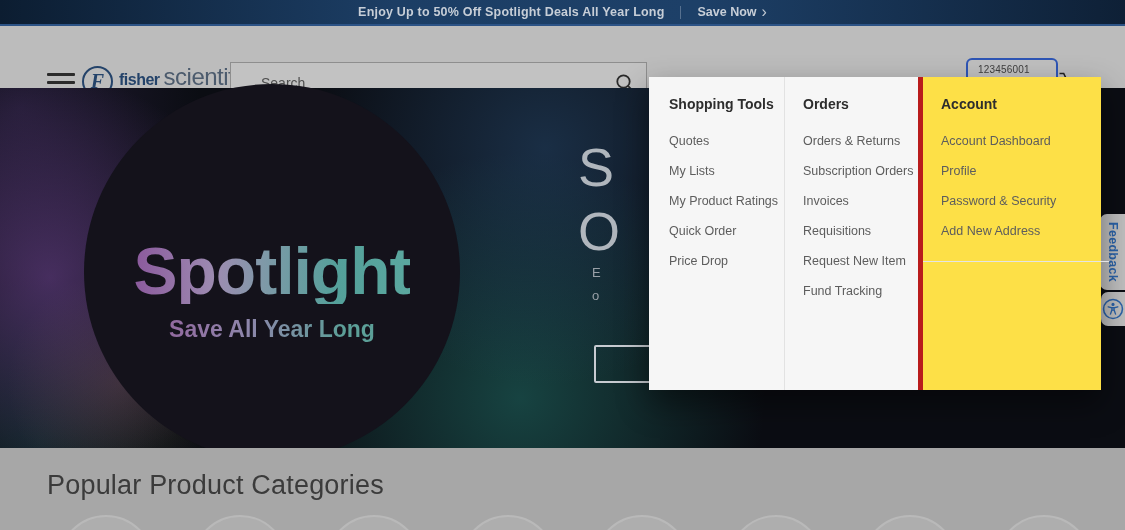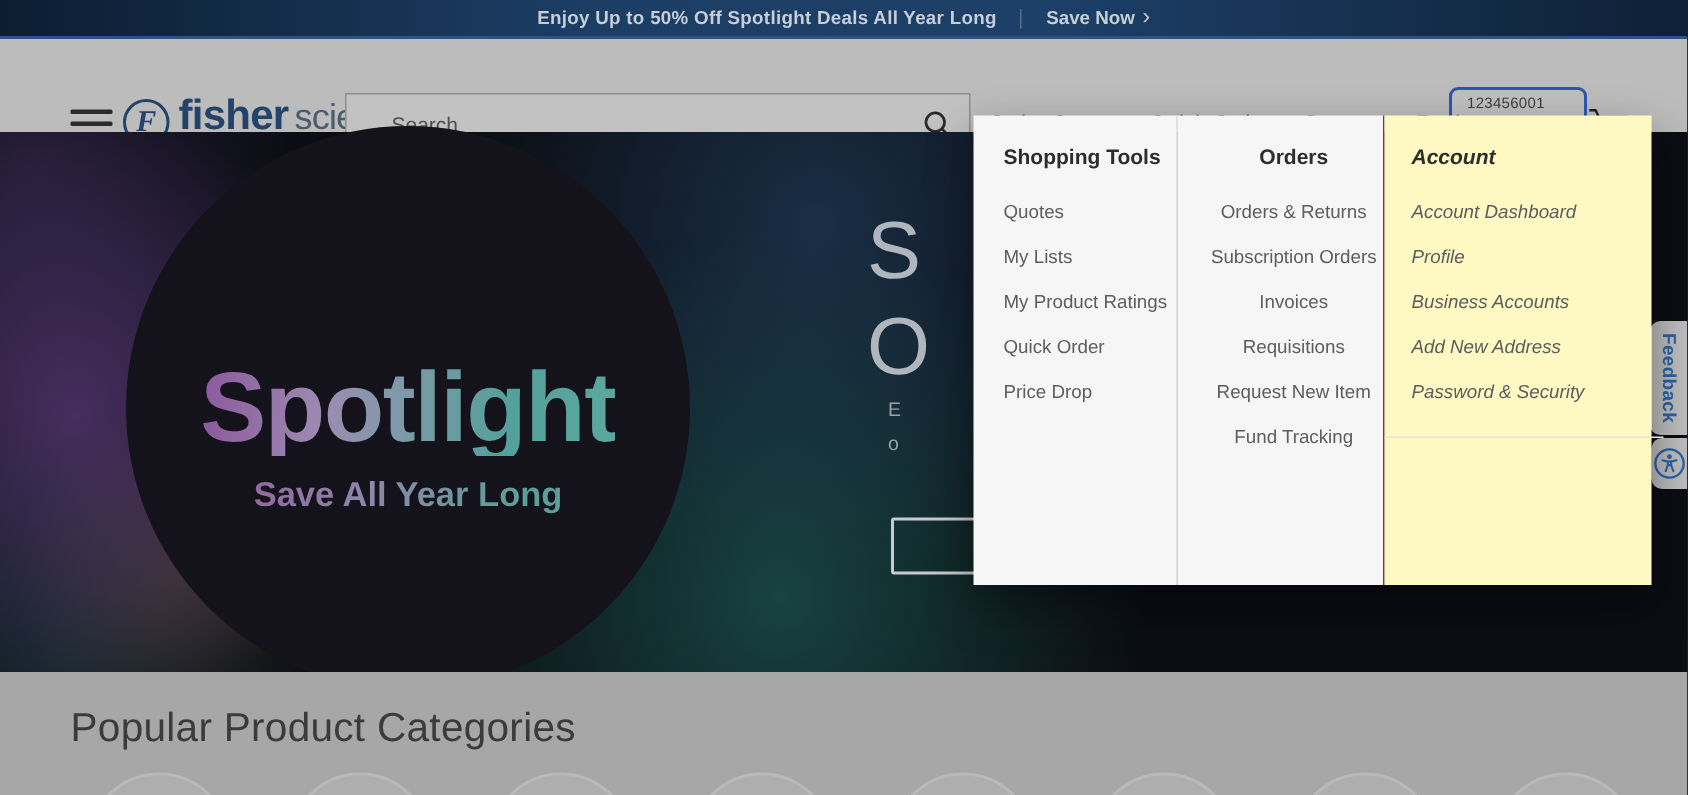"fisher" .brand-bold { font-size: 28px -> 16px }
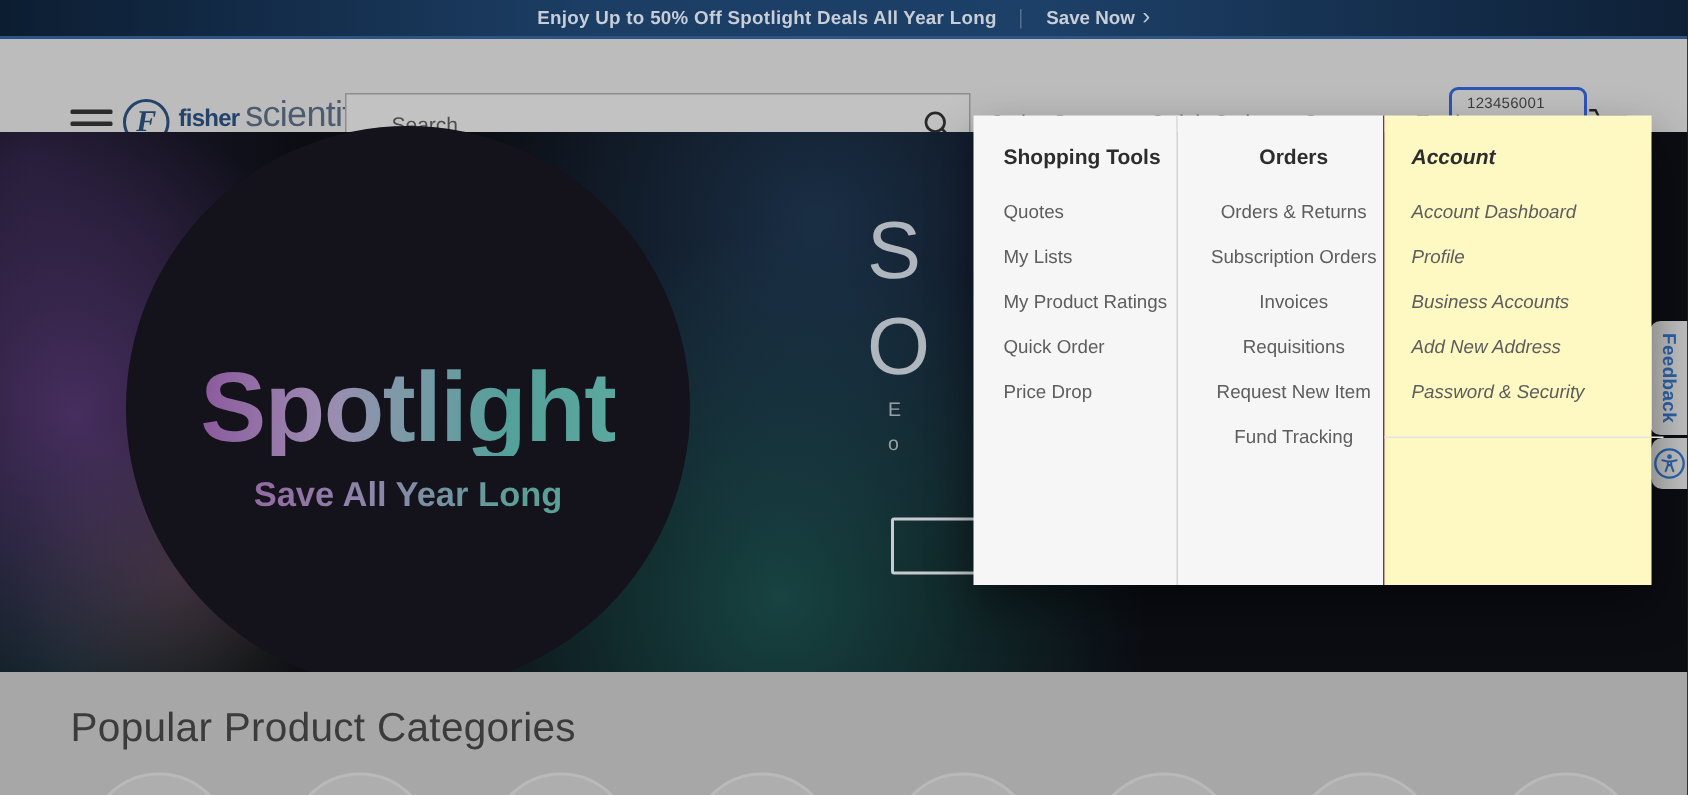"Orders" .mcol2 { border-right: 1px solid #b91c1c -> 5px solid #b91c1c; text-align: center -> none }
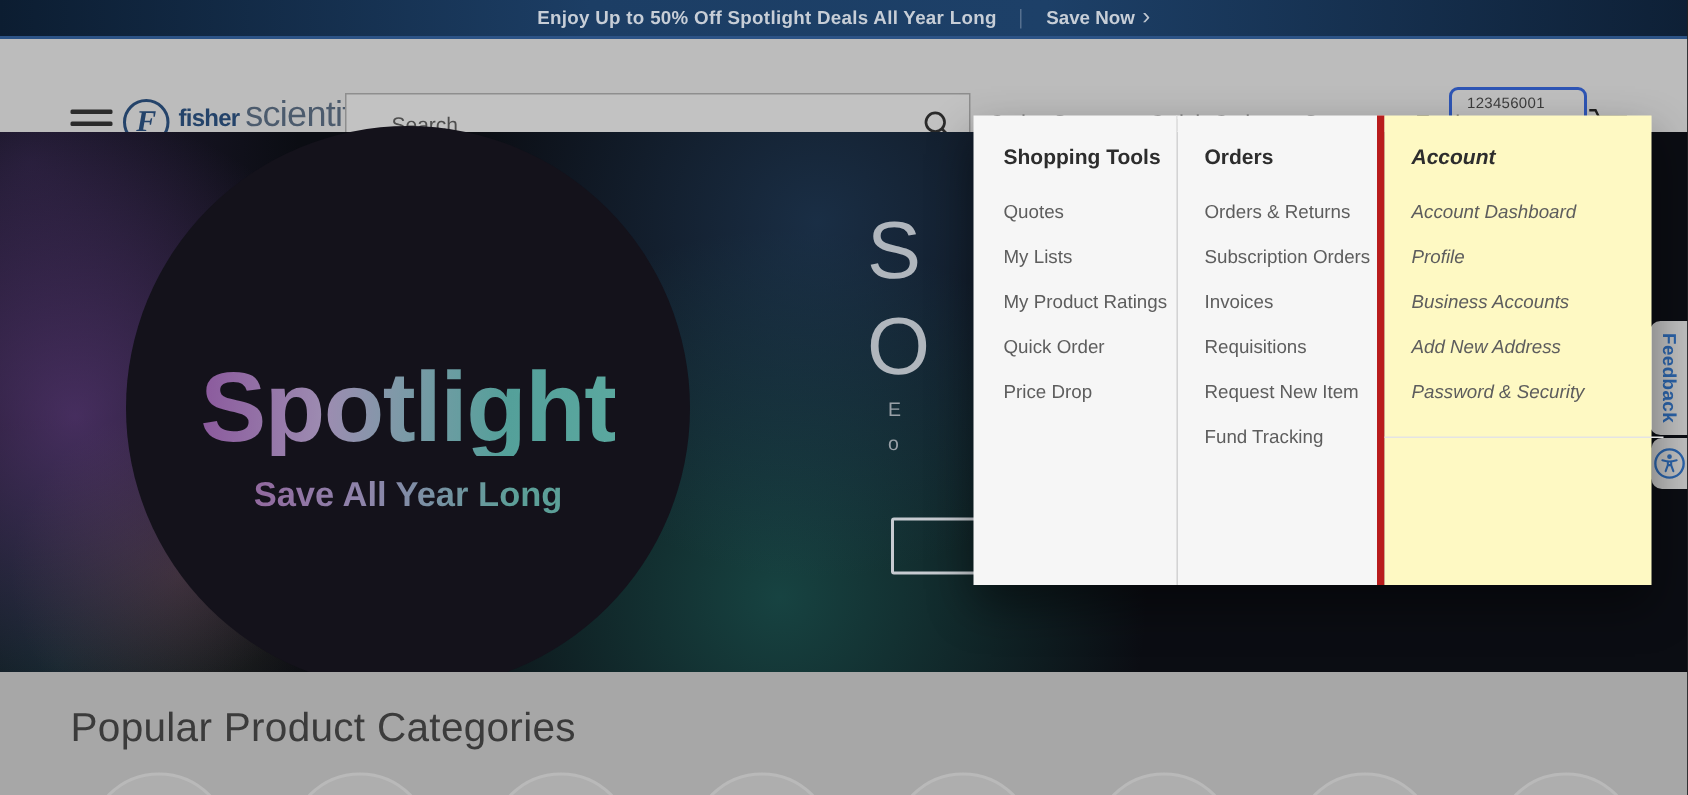"Account" .mcol3 { background: #fef9c3 -> #fde047; font-style: italic -> none }
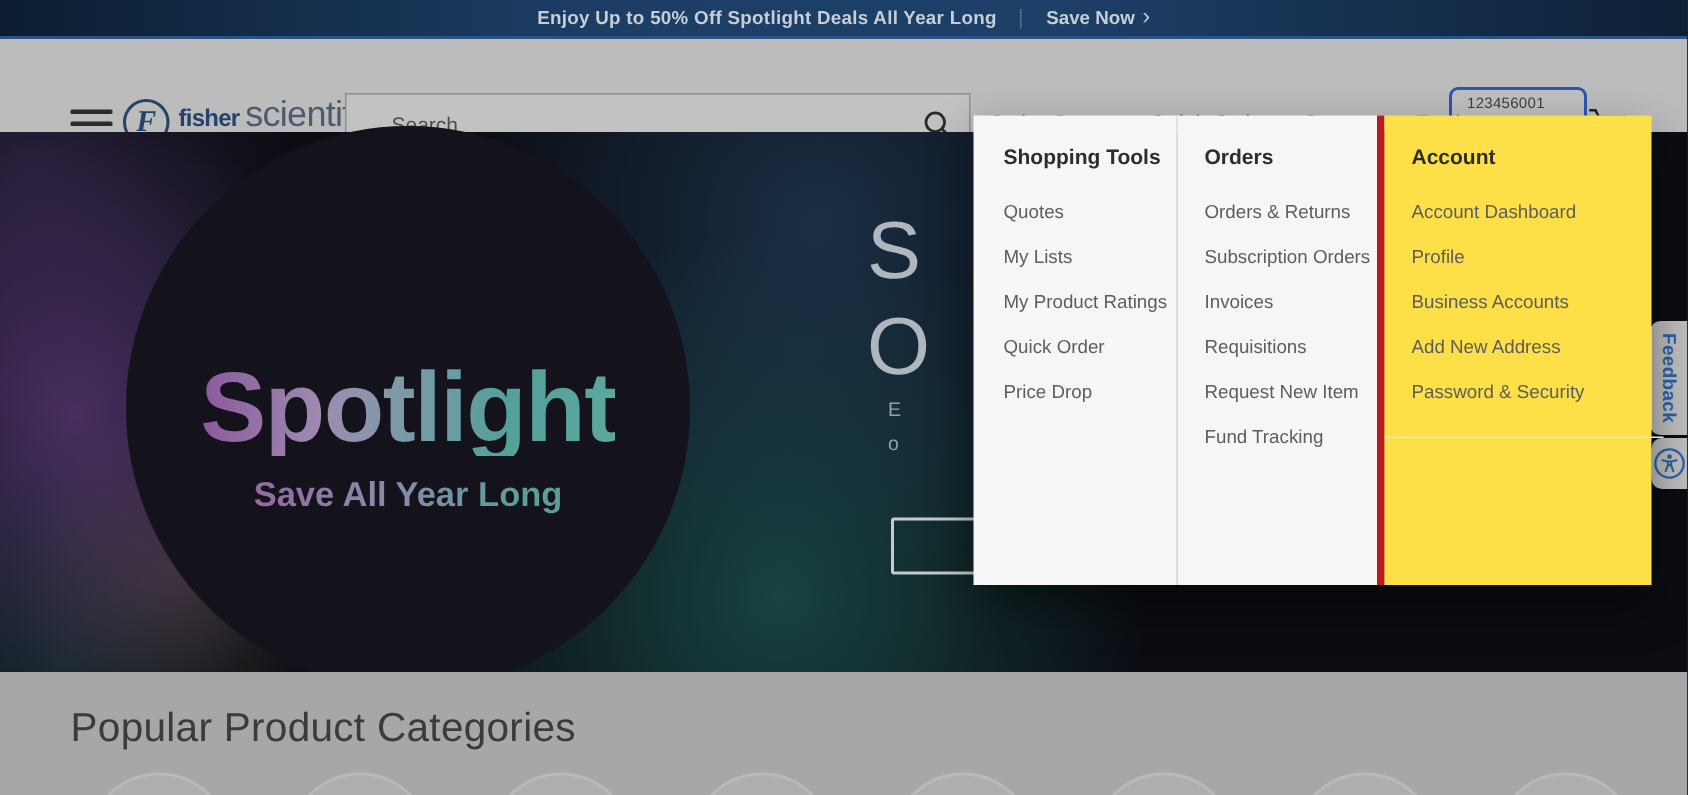"Business Accounts" li { html: <li>Business Accounts</li> -> none }
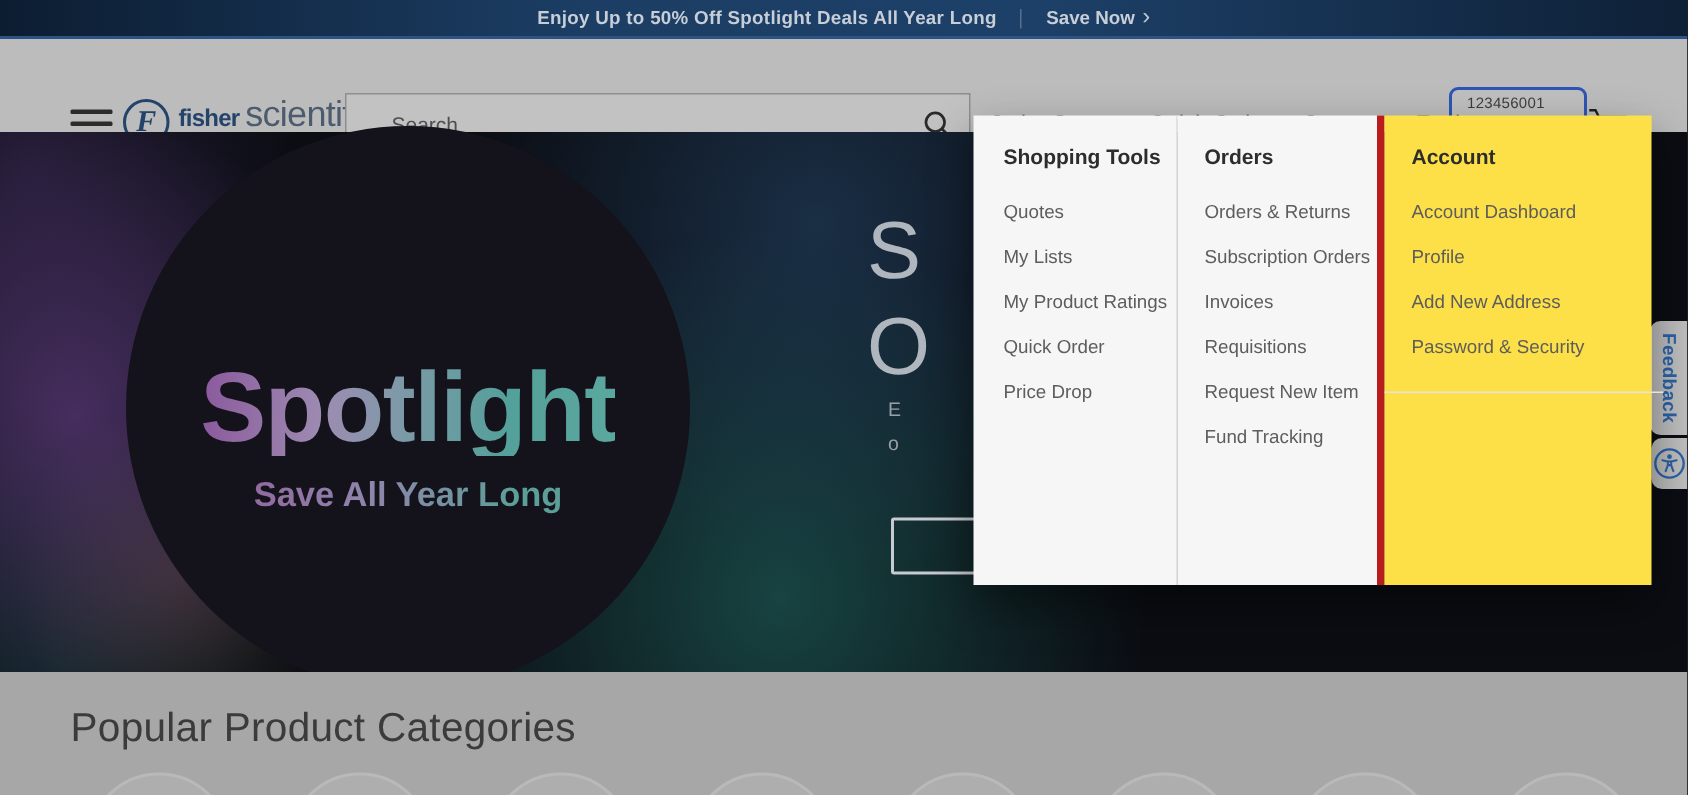"Add New Address" li { order: before "Password & Security" -> after "Password & Security" }
